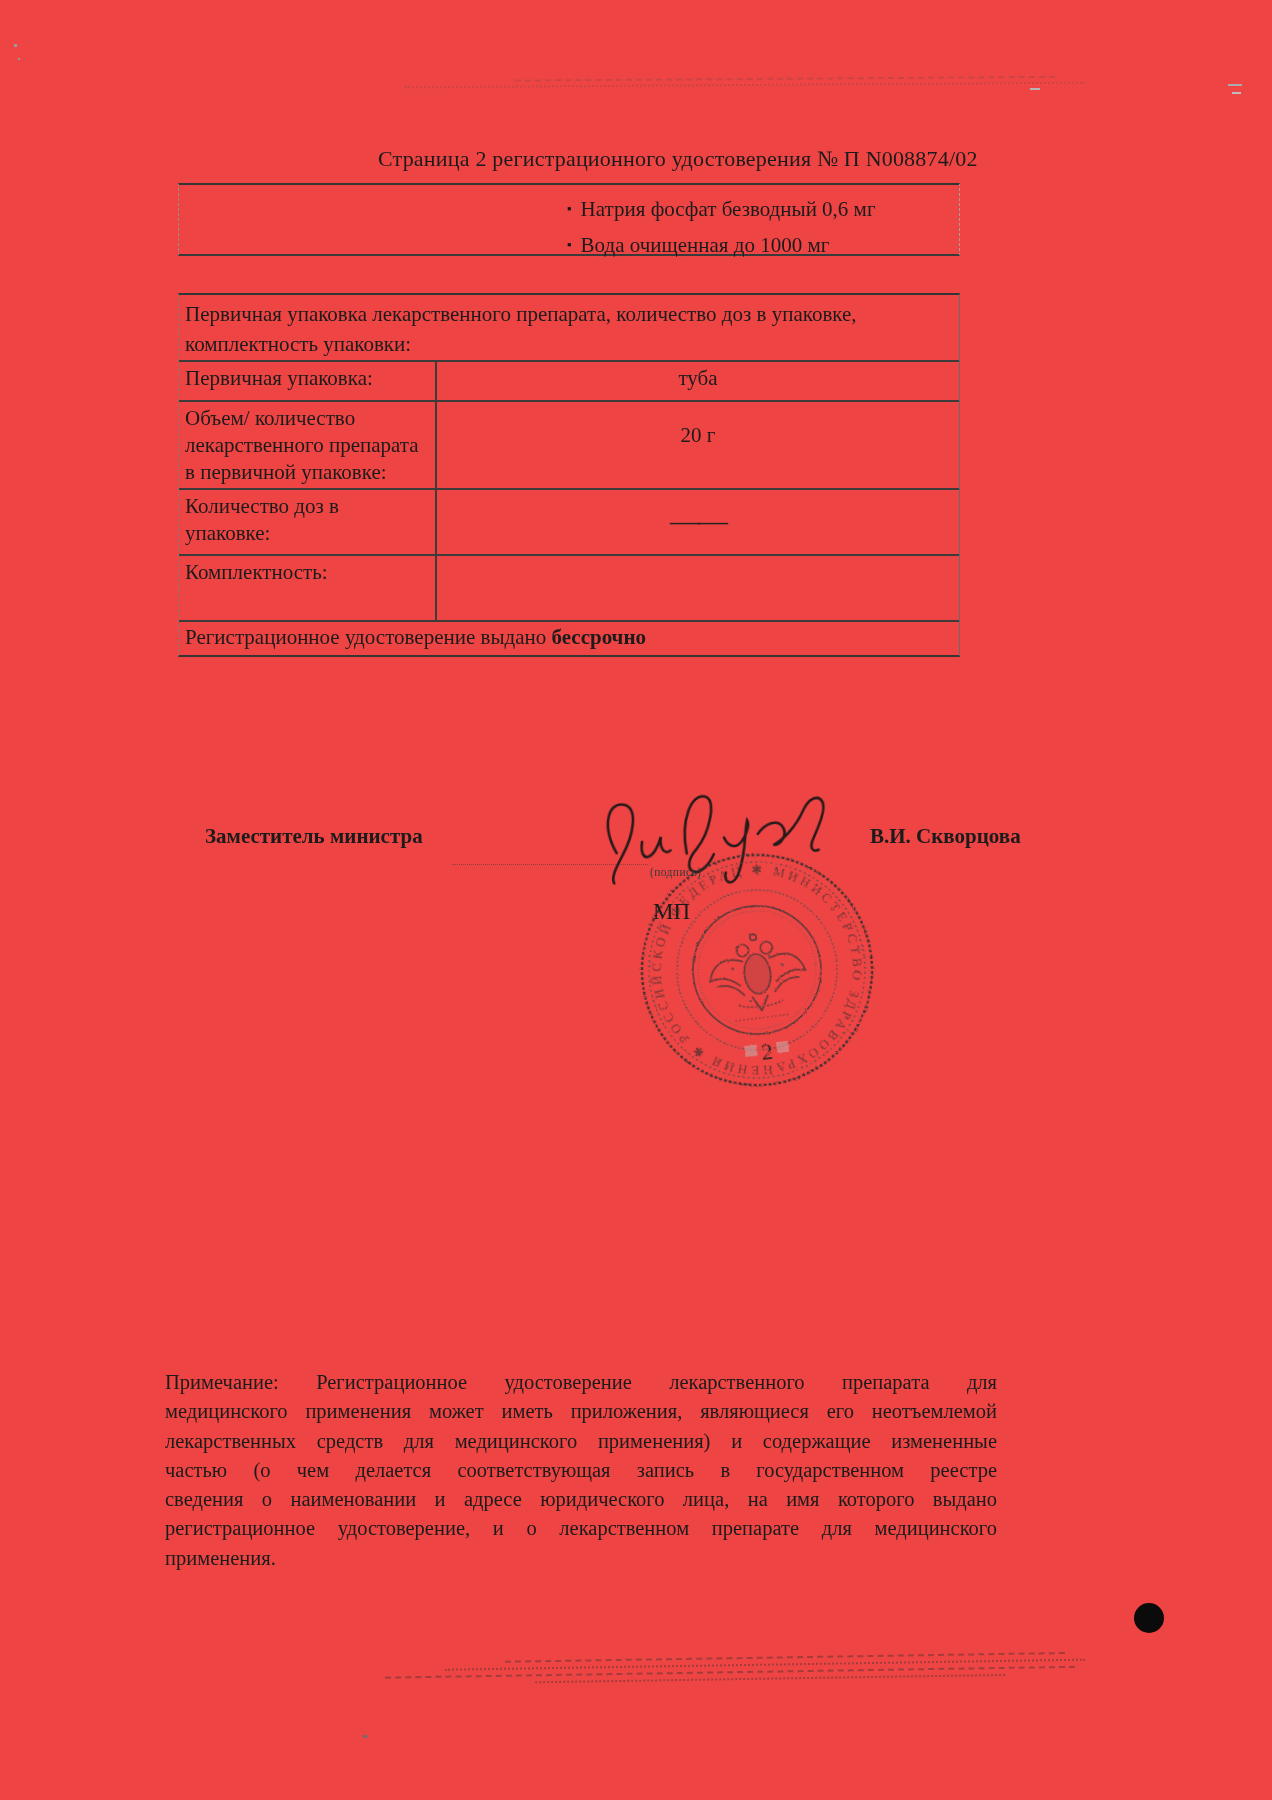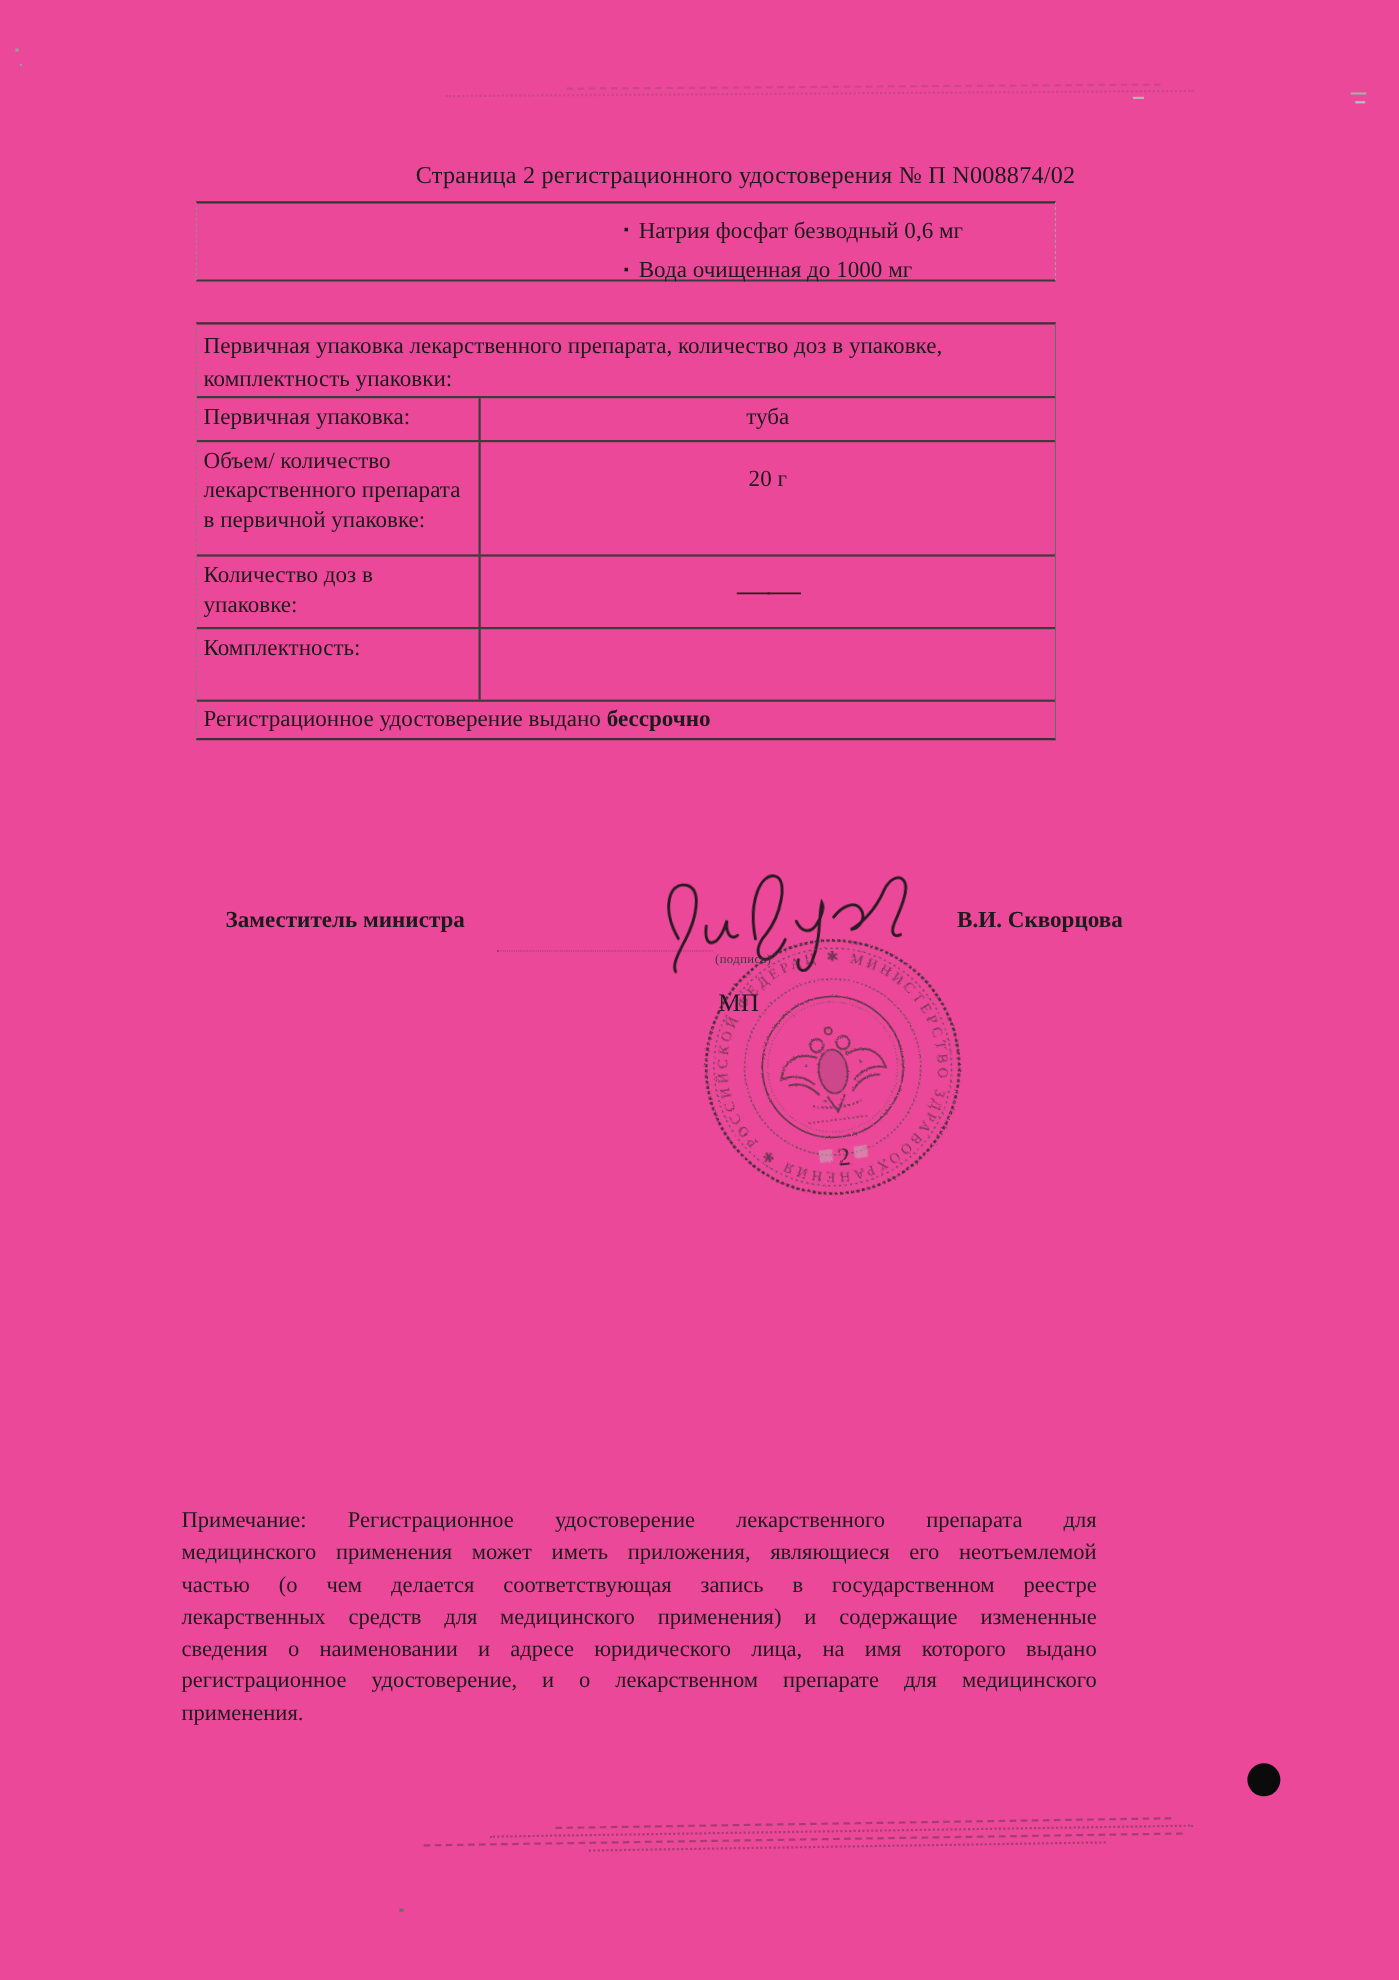"Страница 2 регистрационного" .page { background: #ec4899 -> #ef4444 }
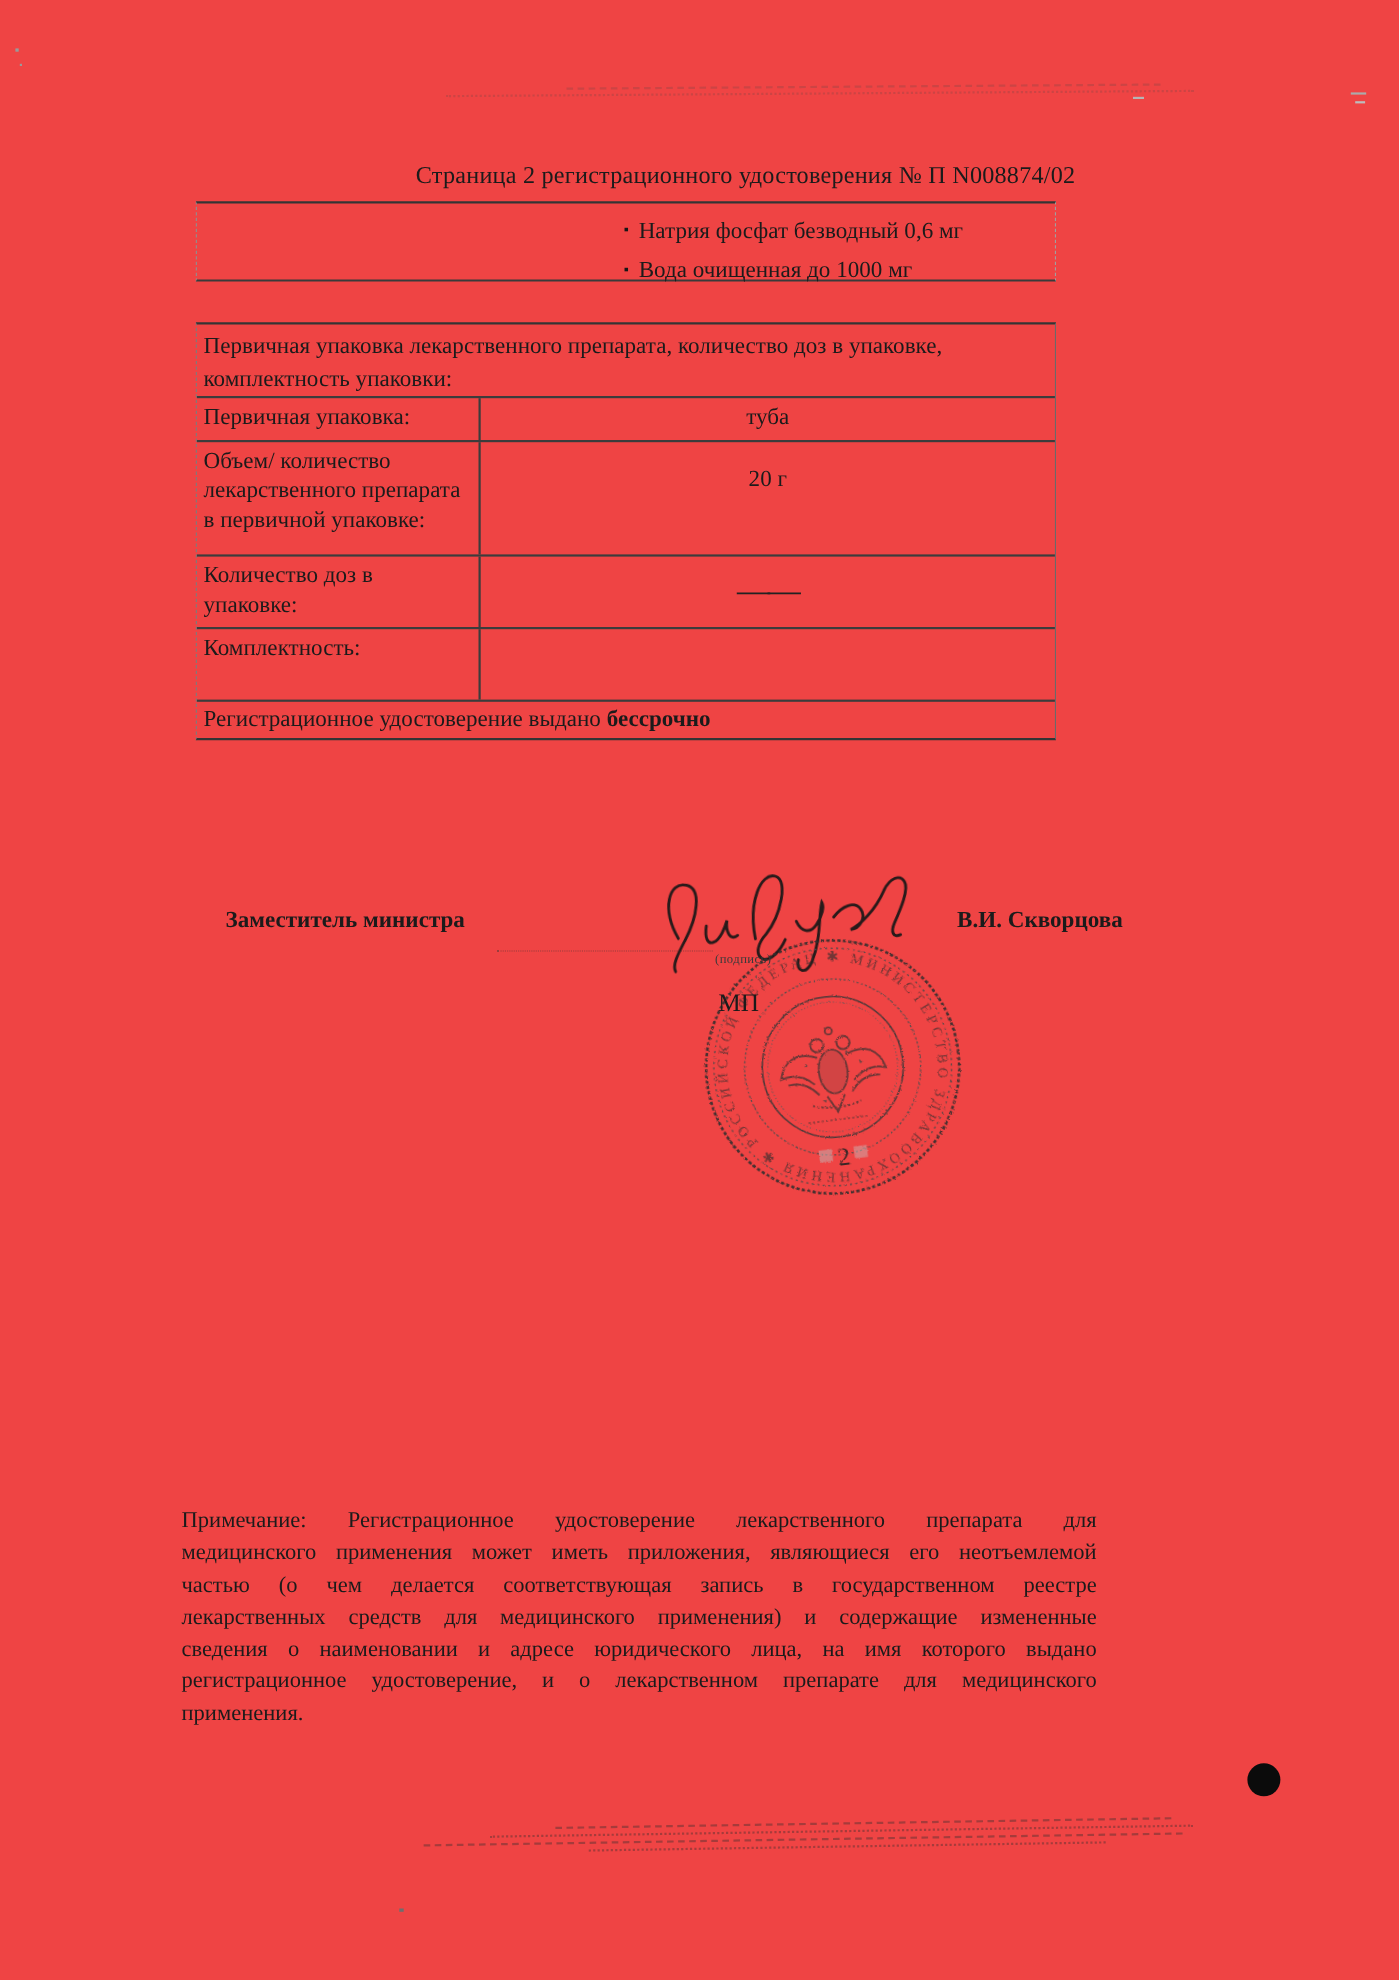"Объем/ количество лекарственного" .row-vol { height: 104px -> 88px }
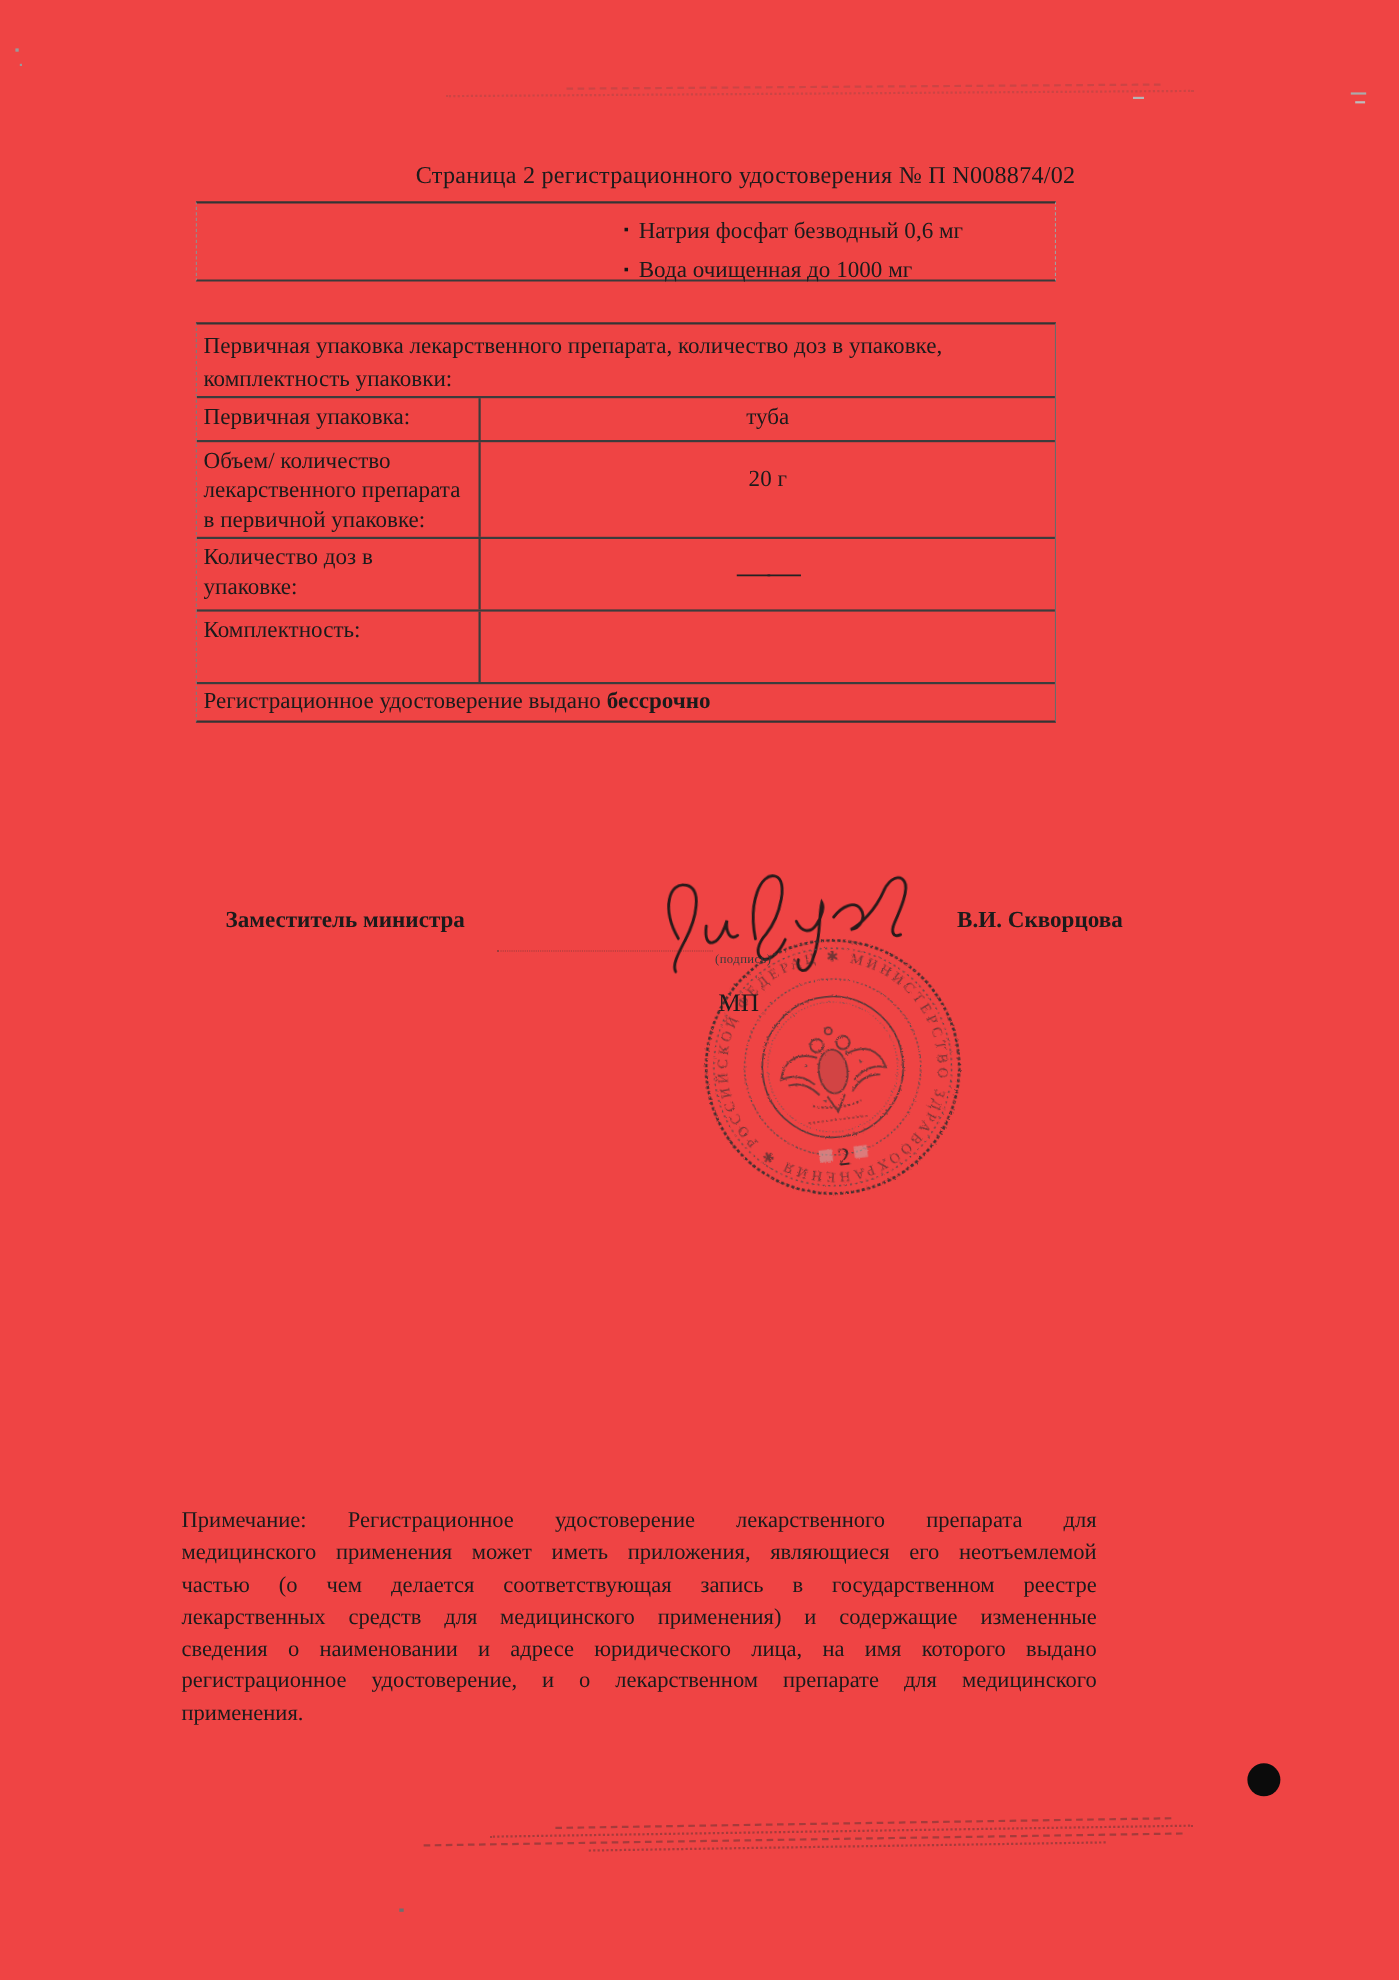"частью (о чем делается соответствующая" div.note-line { order: before "лекарственных средств для медицинского" -> after "лекарственных средств для медицинского" }
